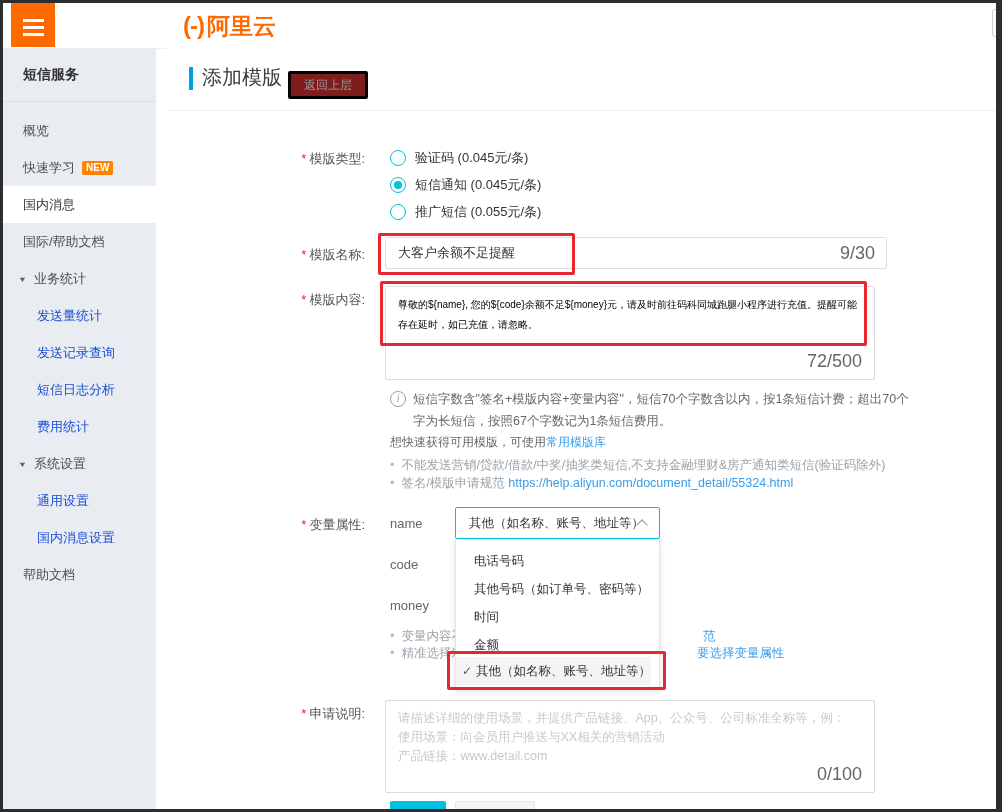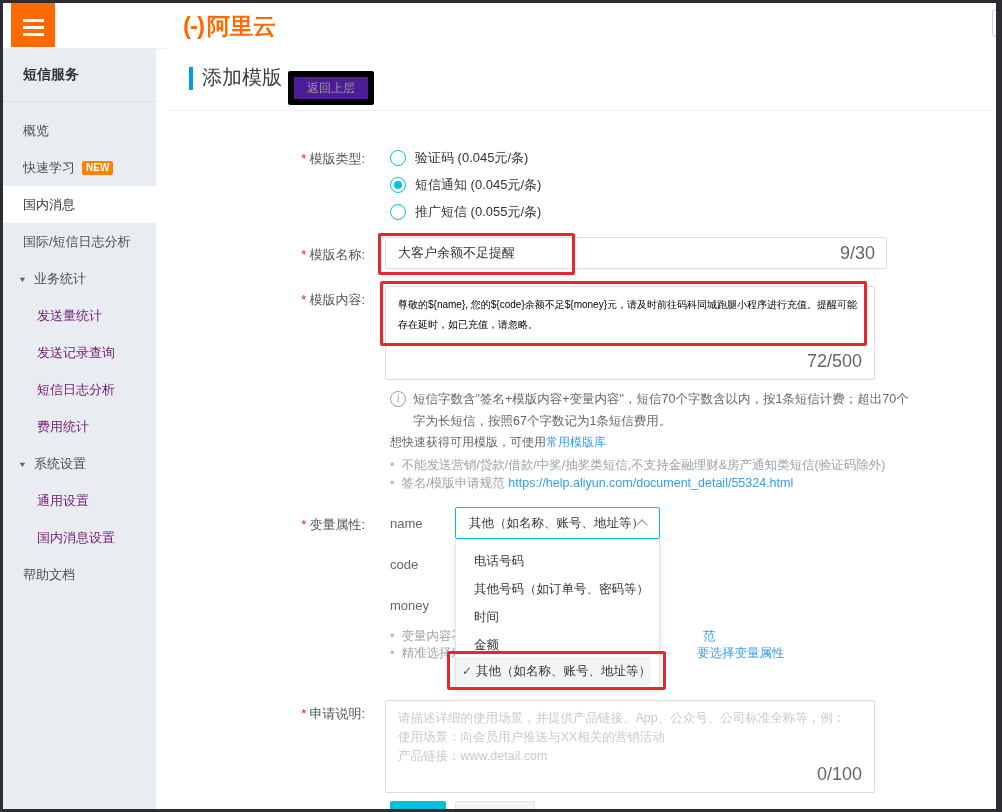"返回上层" .backbtn { background: #4c1d95 -> #7f1d1d; border: 6px solid #000000 -> 3px solid #000000 }
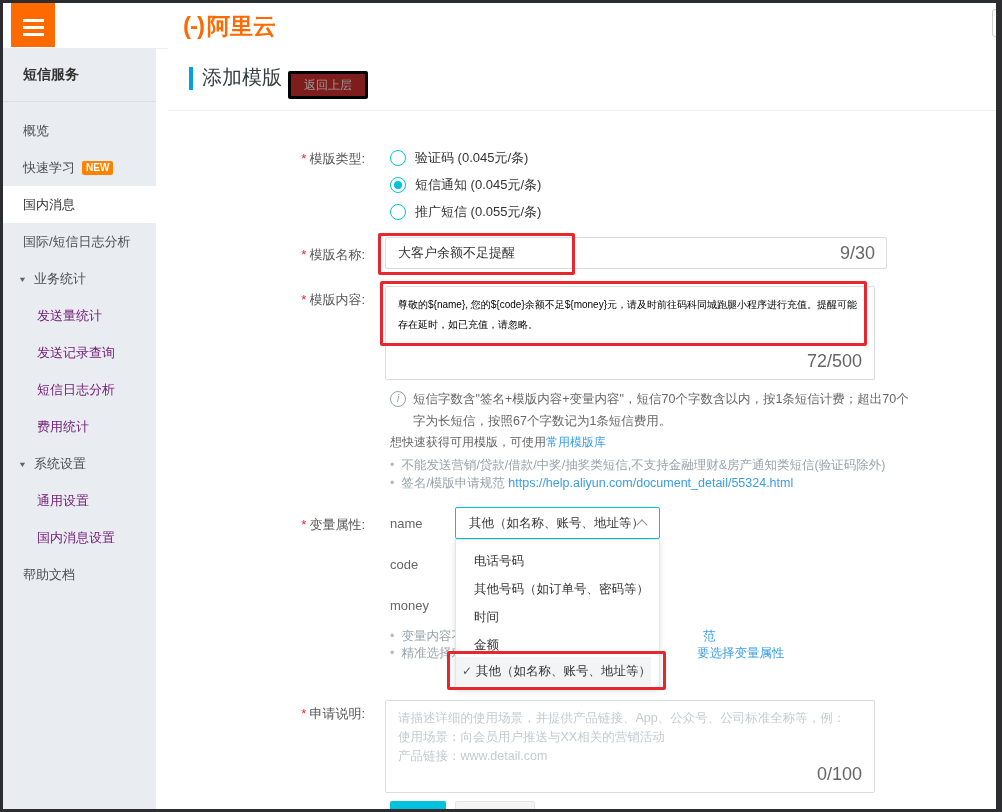"国际/短信日志分析" span { text: /短信日志分析 -> /帮助文档 }
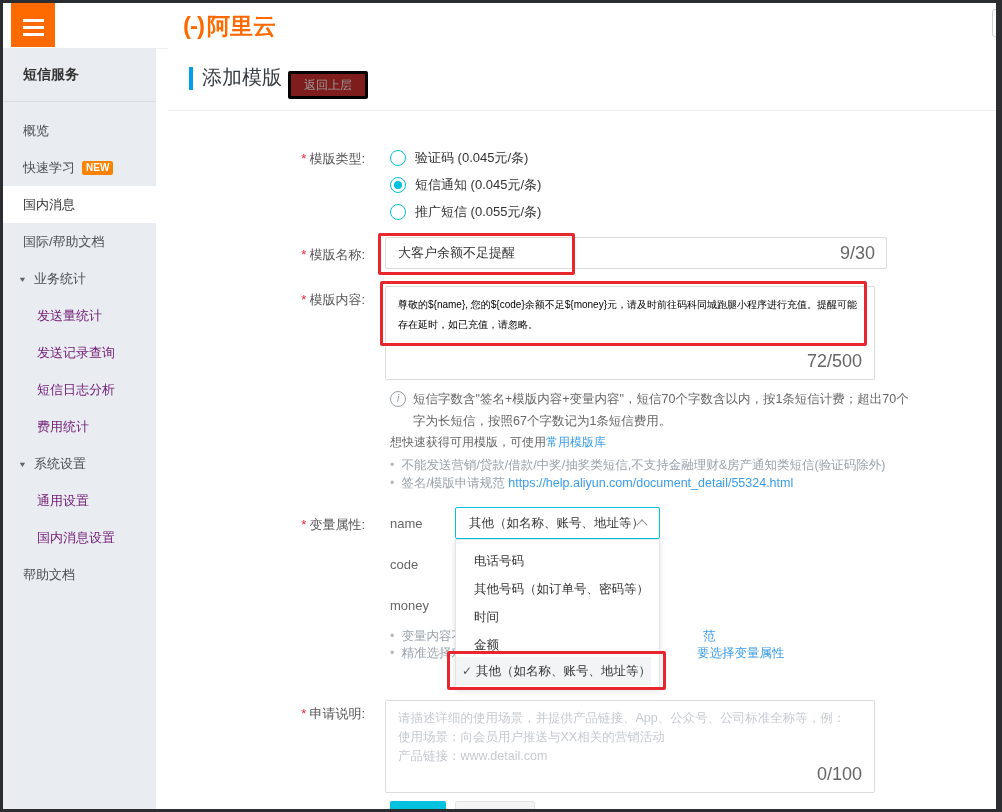"发送量统计" .si.sub { color: #701a75 -> #1d4ed8 }
